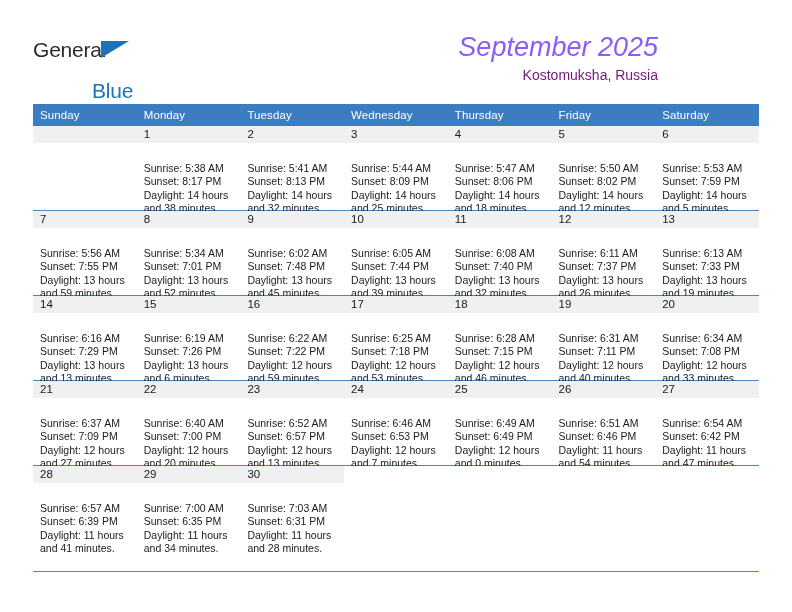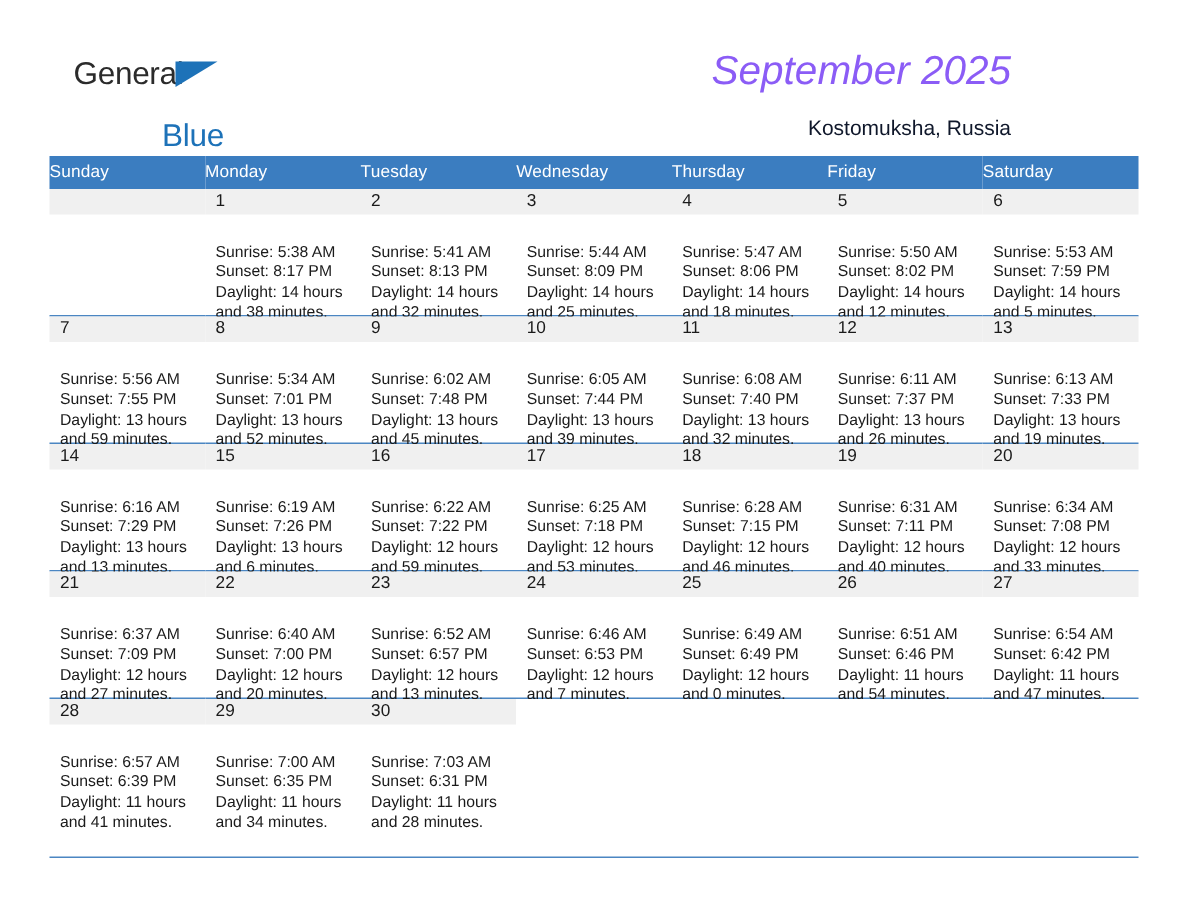"General" .header { left: 16px -> 0 }
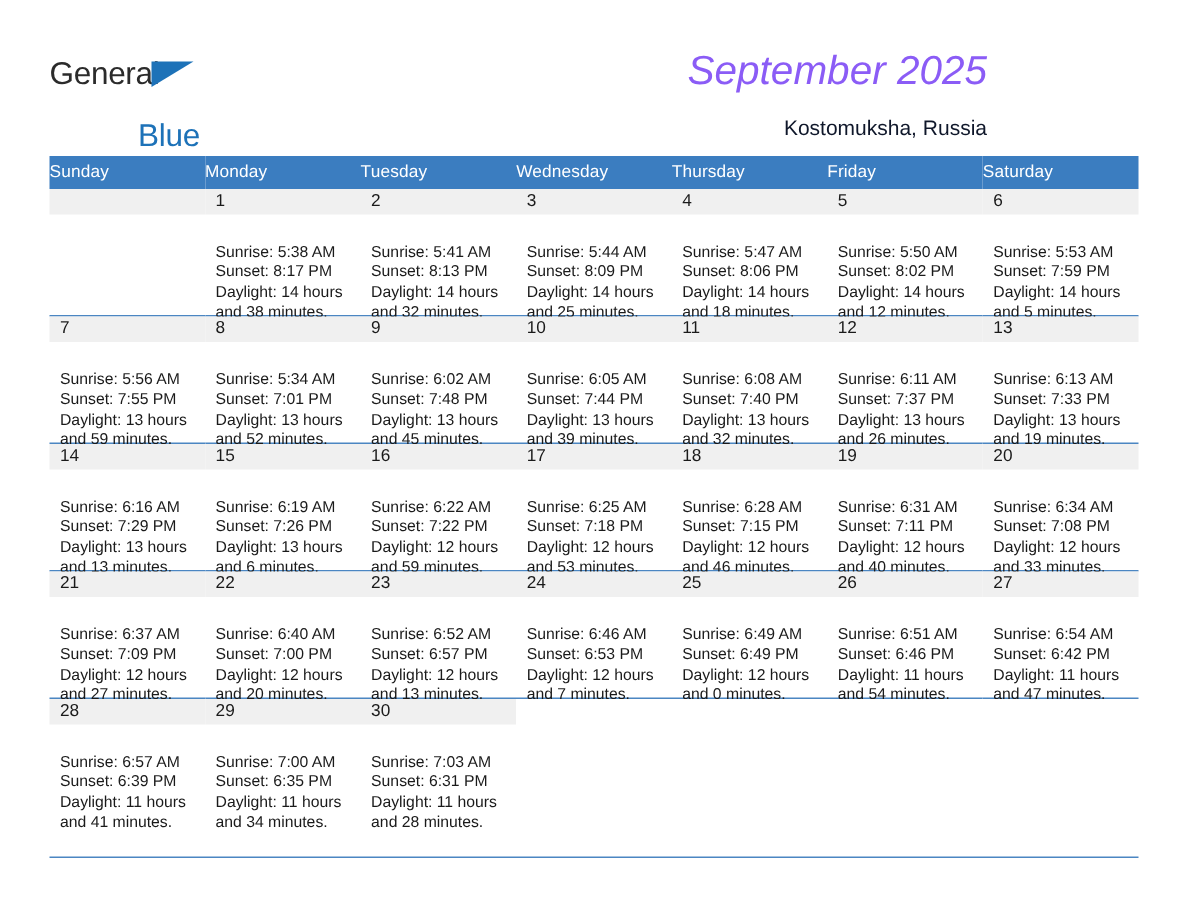"Kostomuksha, Russia" .cal-subtitle { color: #0f172a -> #701a75; margin-top: 14px -> 4px }
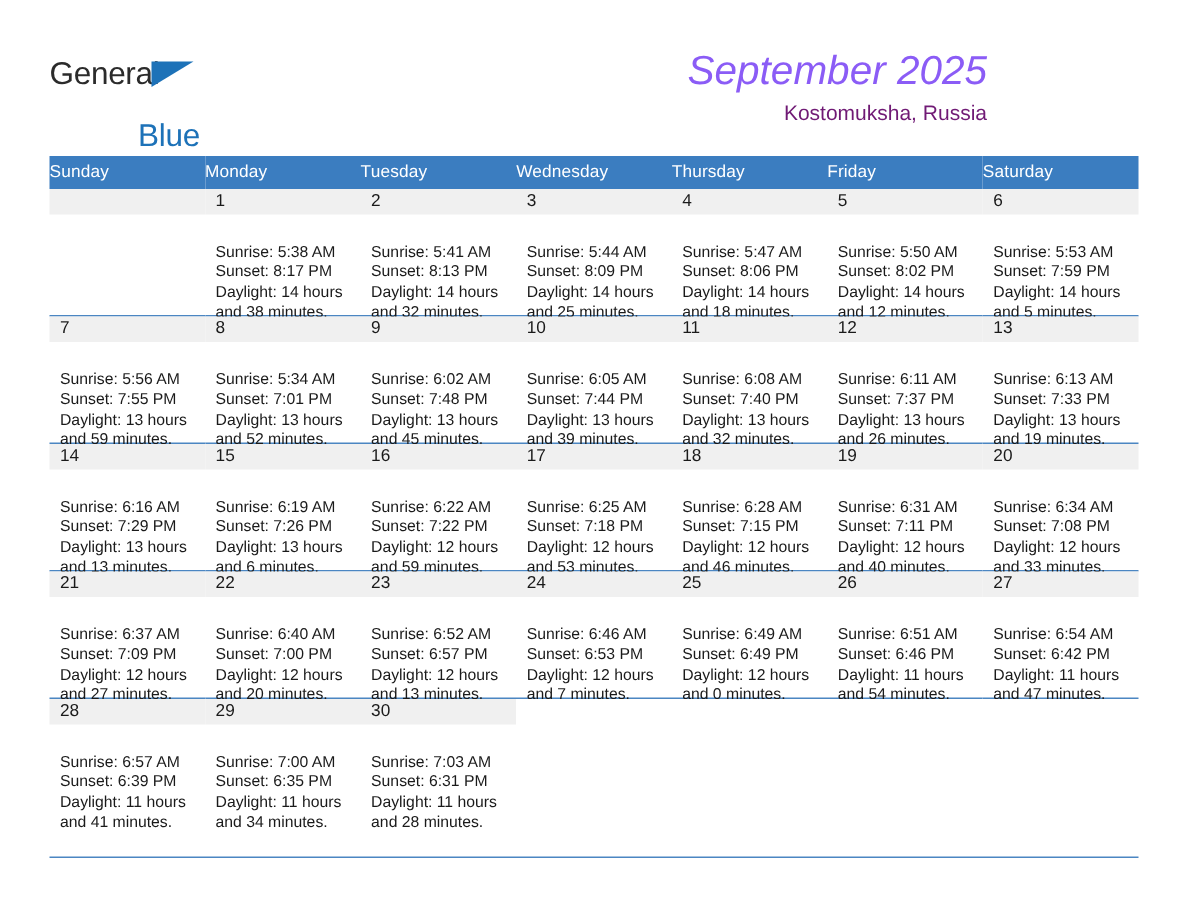"Sunday" thead th { padding: 5px 0 5px 0 -> 5px 0 5px 7px }
